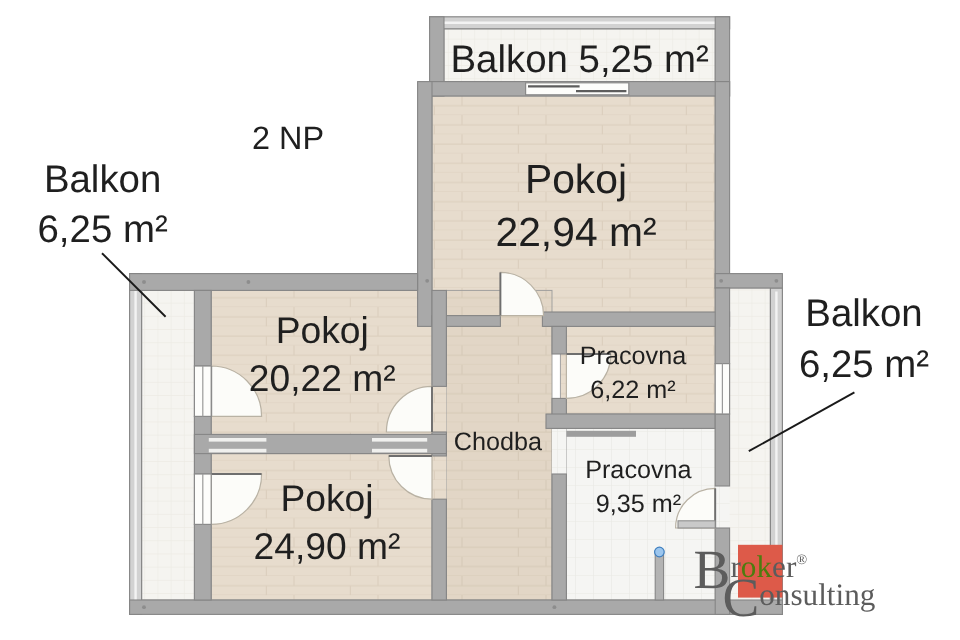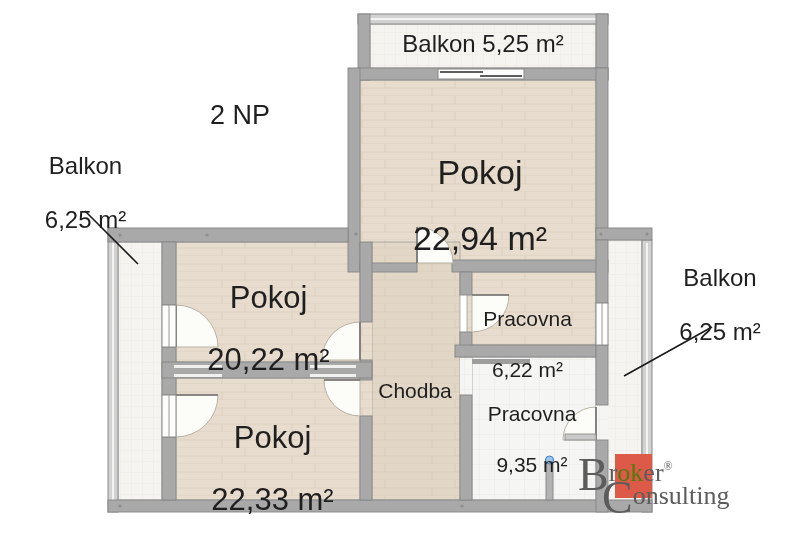"Balkon 5,25 m²" .fs-balkon { font-size: 24px -> 32px }
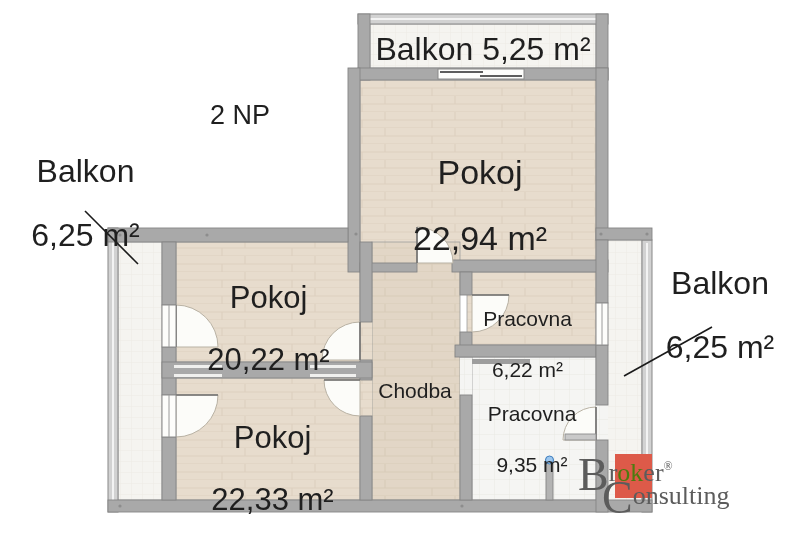"Balkon" .lbl .ln { margin-top: 22px -> none }
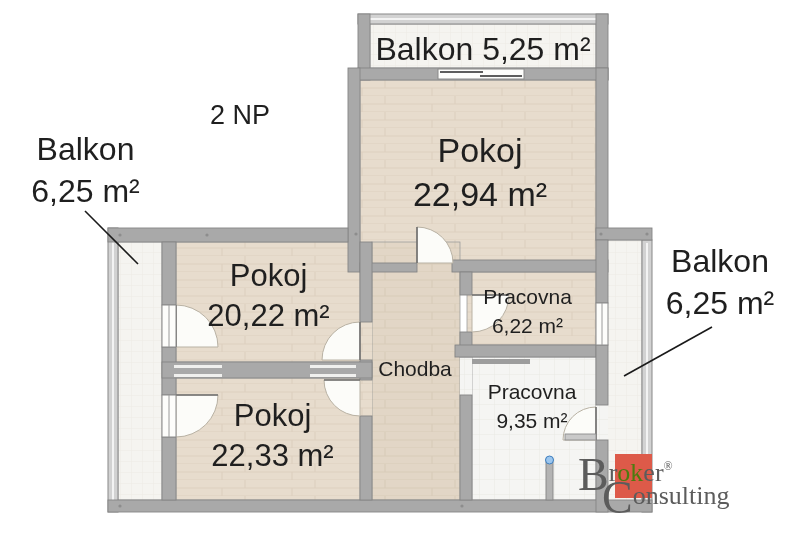"22,33 m²" span.ln { text: 22,33 -> 24,90 }
